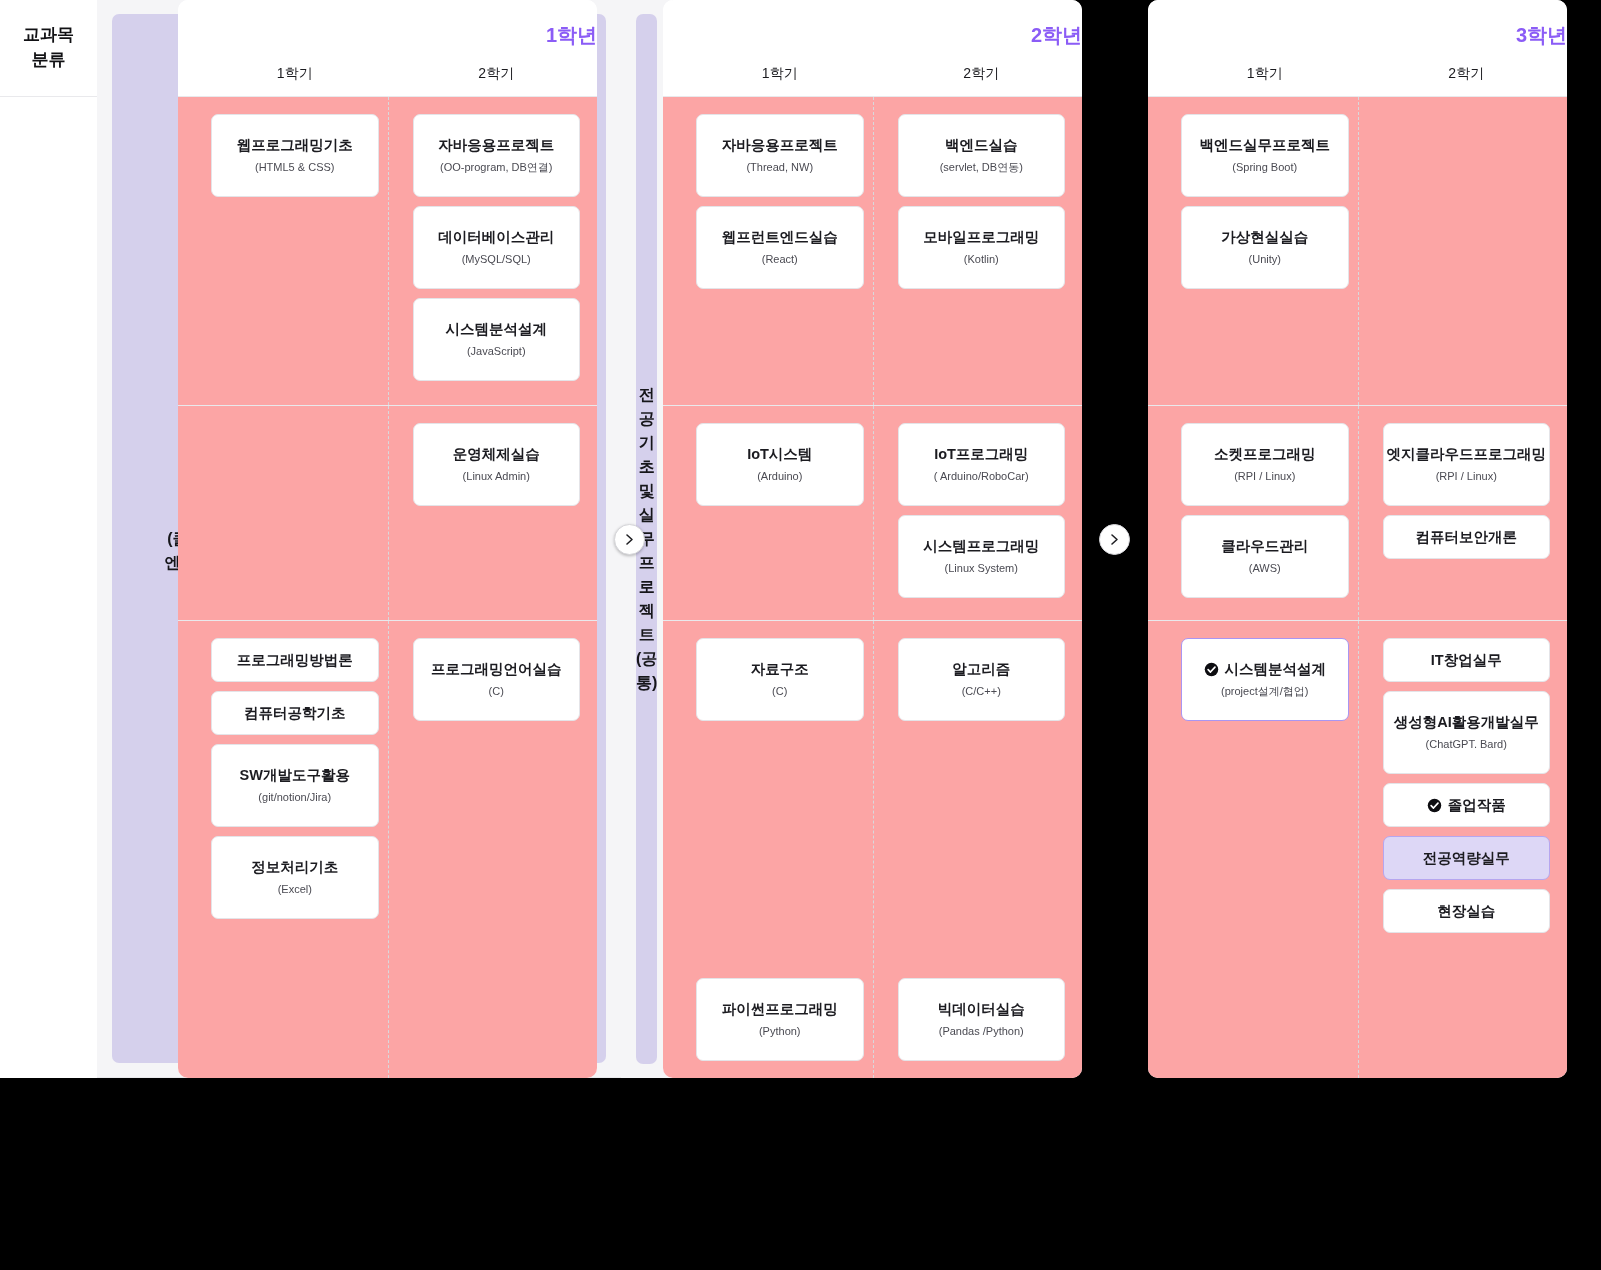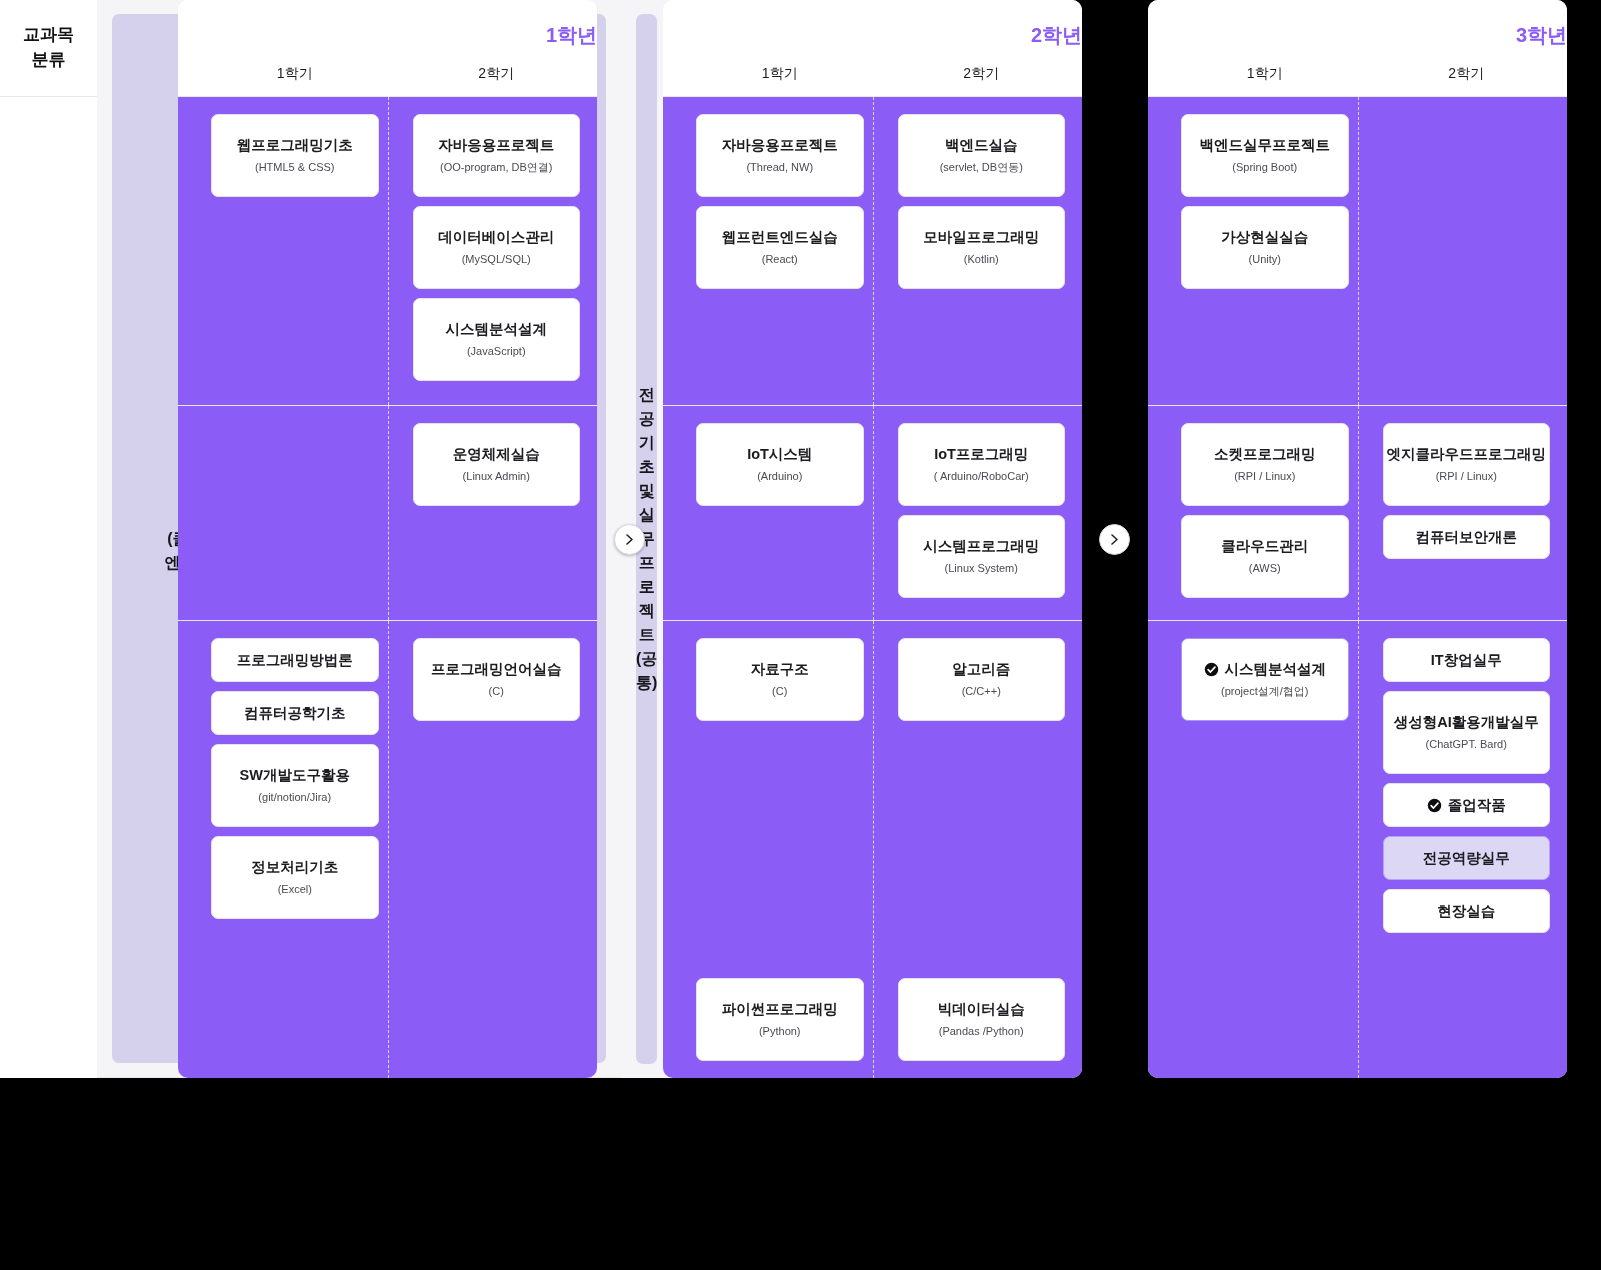"웹프로그래밍기초" .grid-row { background: #8b5cf6 -> #fca5a5 }
